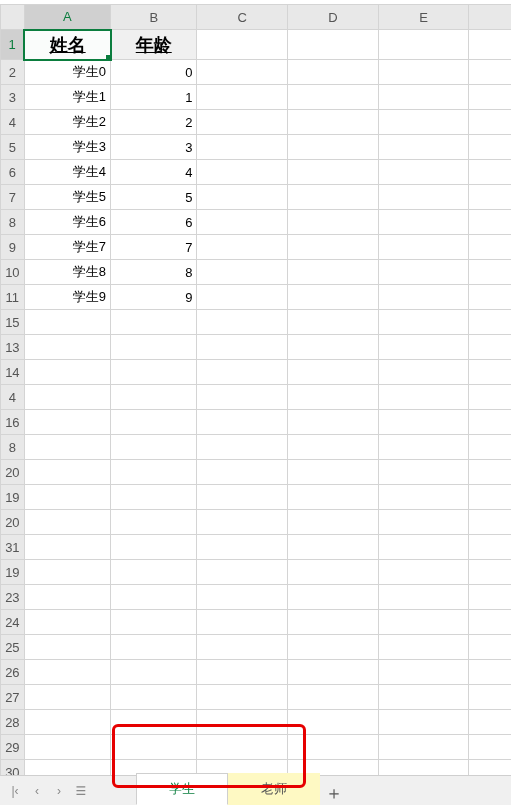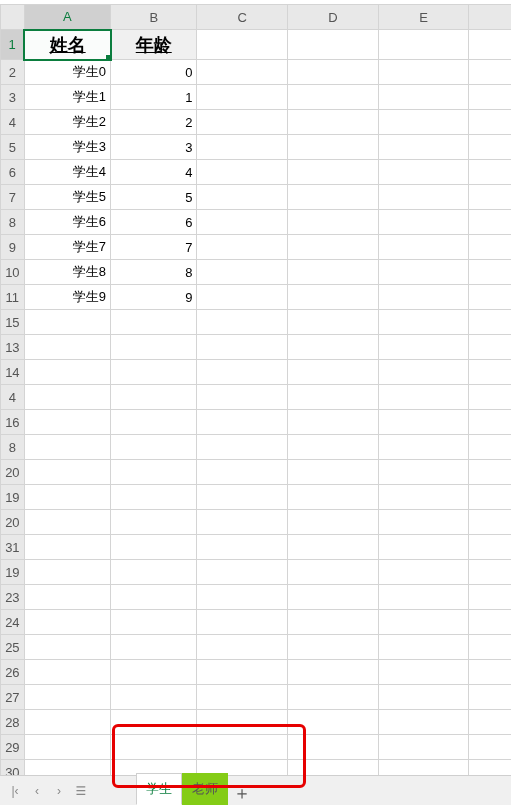"学生" .tab { padding: 6px 9px -> 6px 32px }
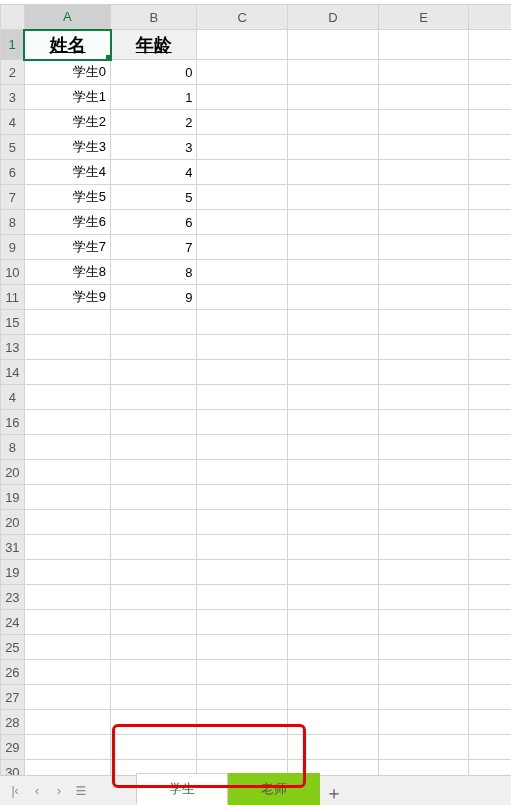"老师" .tab.inactive { background: #84cc16 -> #fef9c3 }
